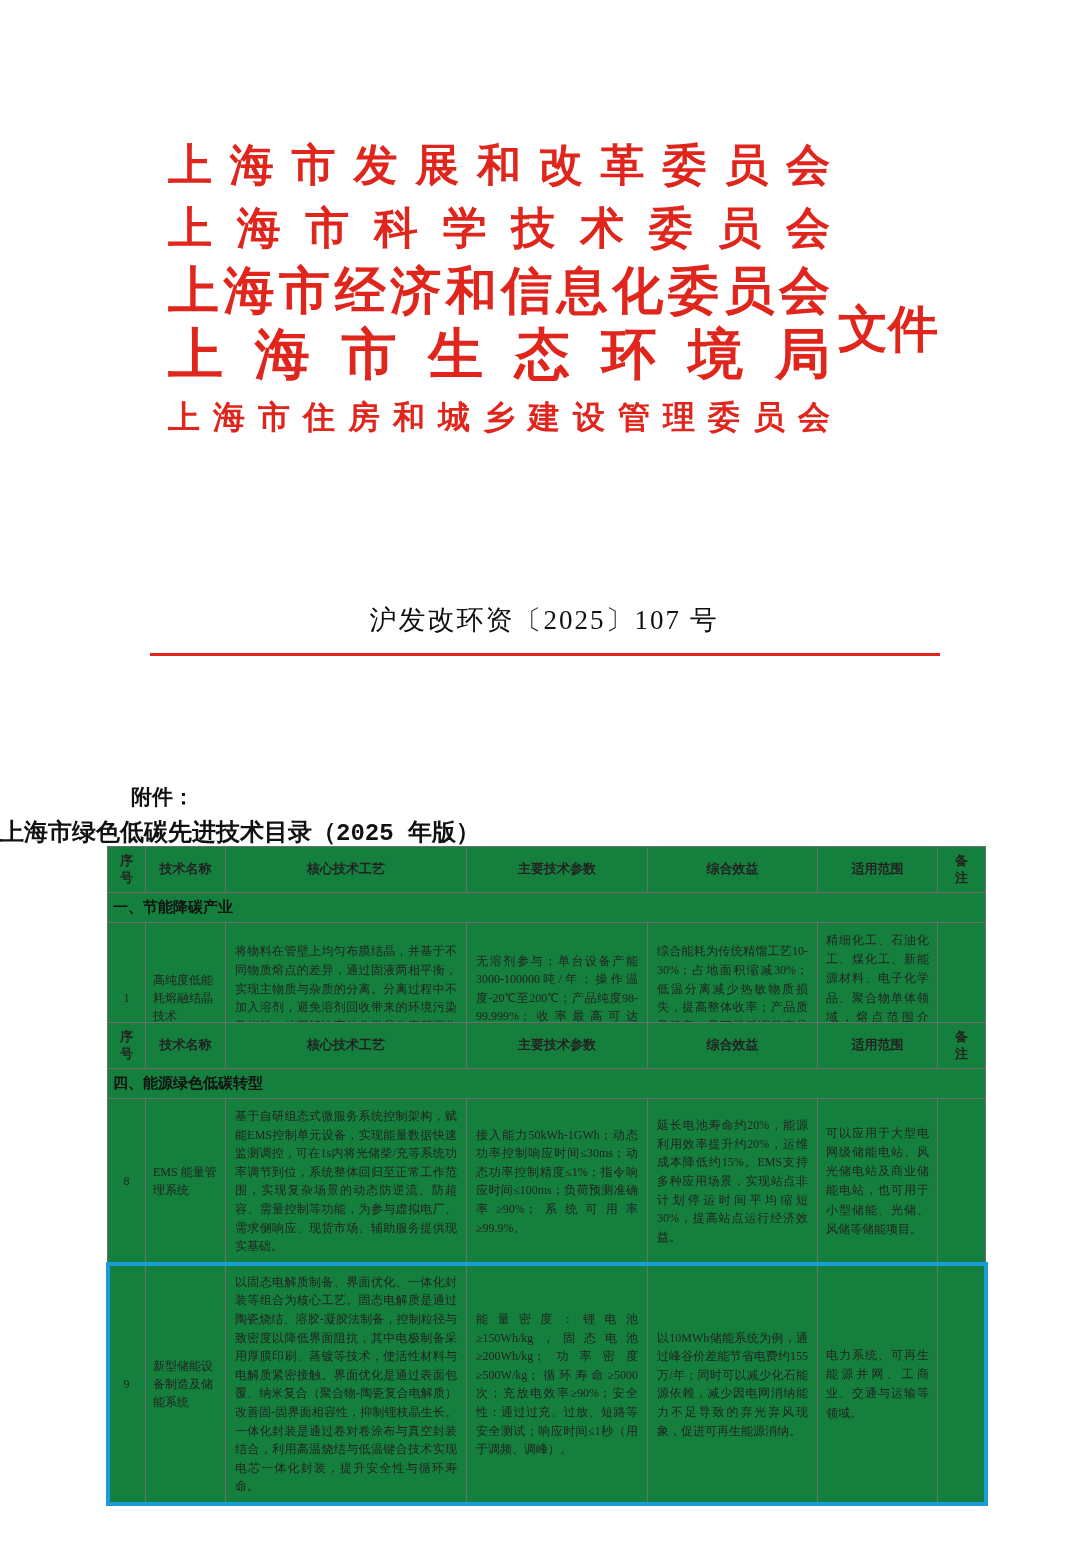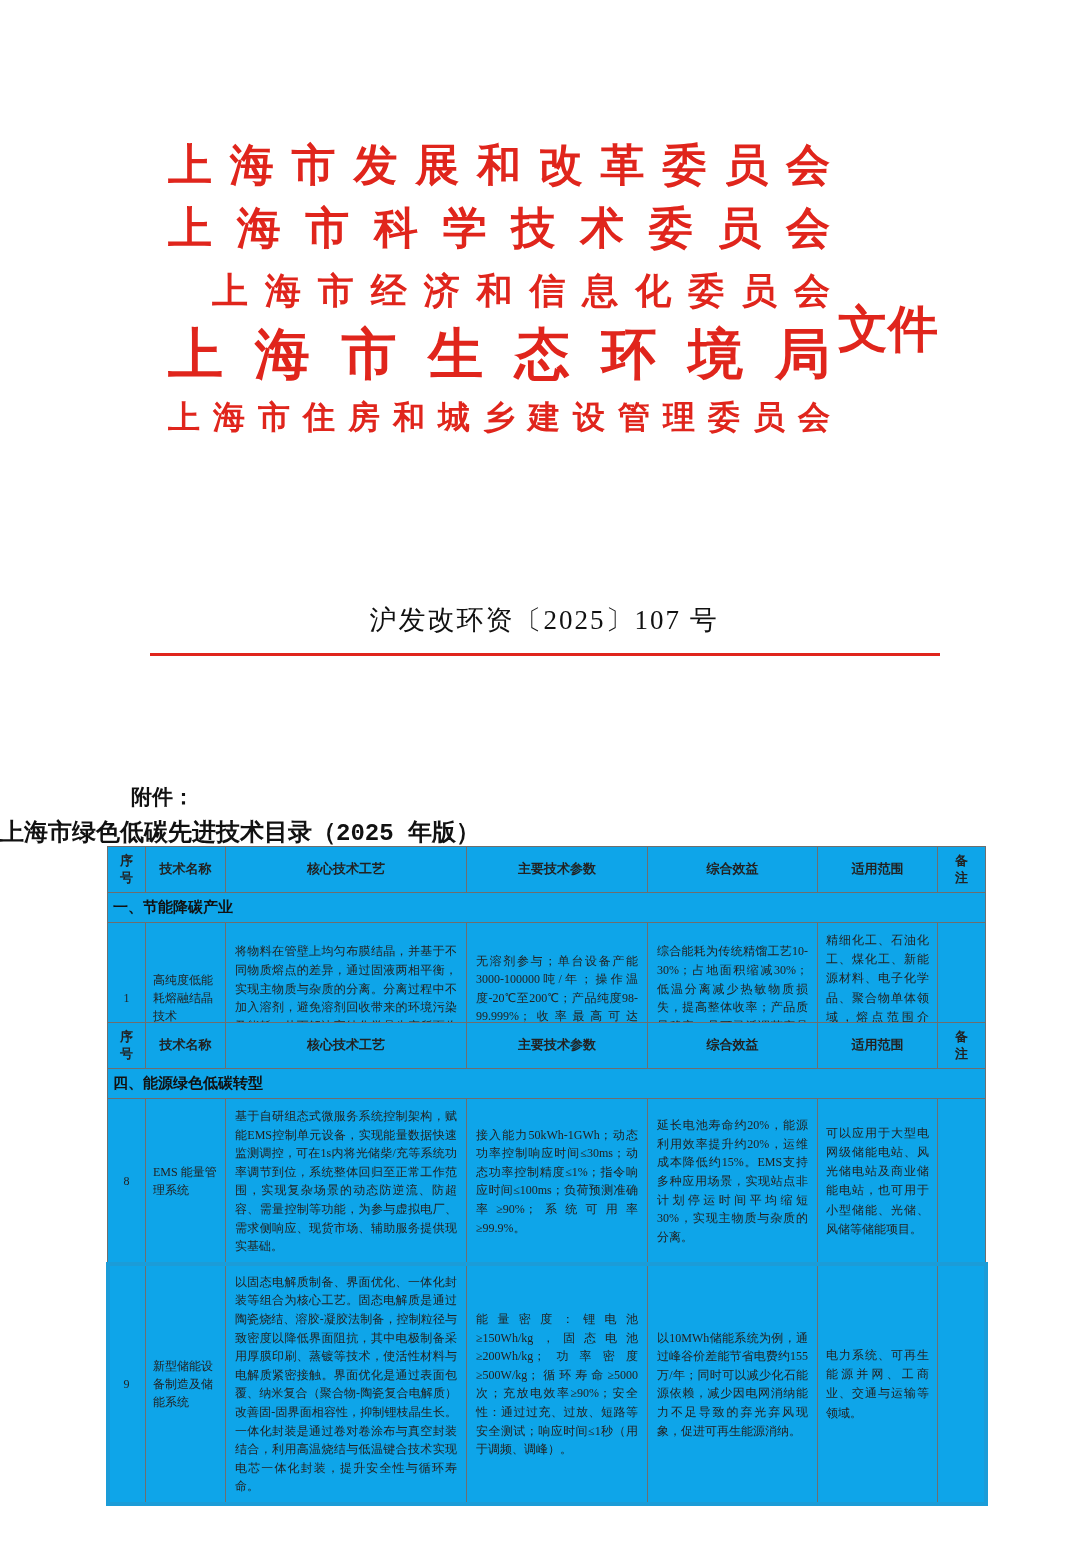"上海市经济和信息化委员会" .agency-2 { font-size: 36px -> 51px; margin-left: 44px -> none }
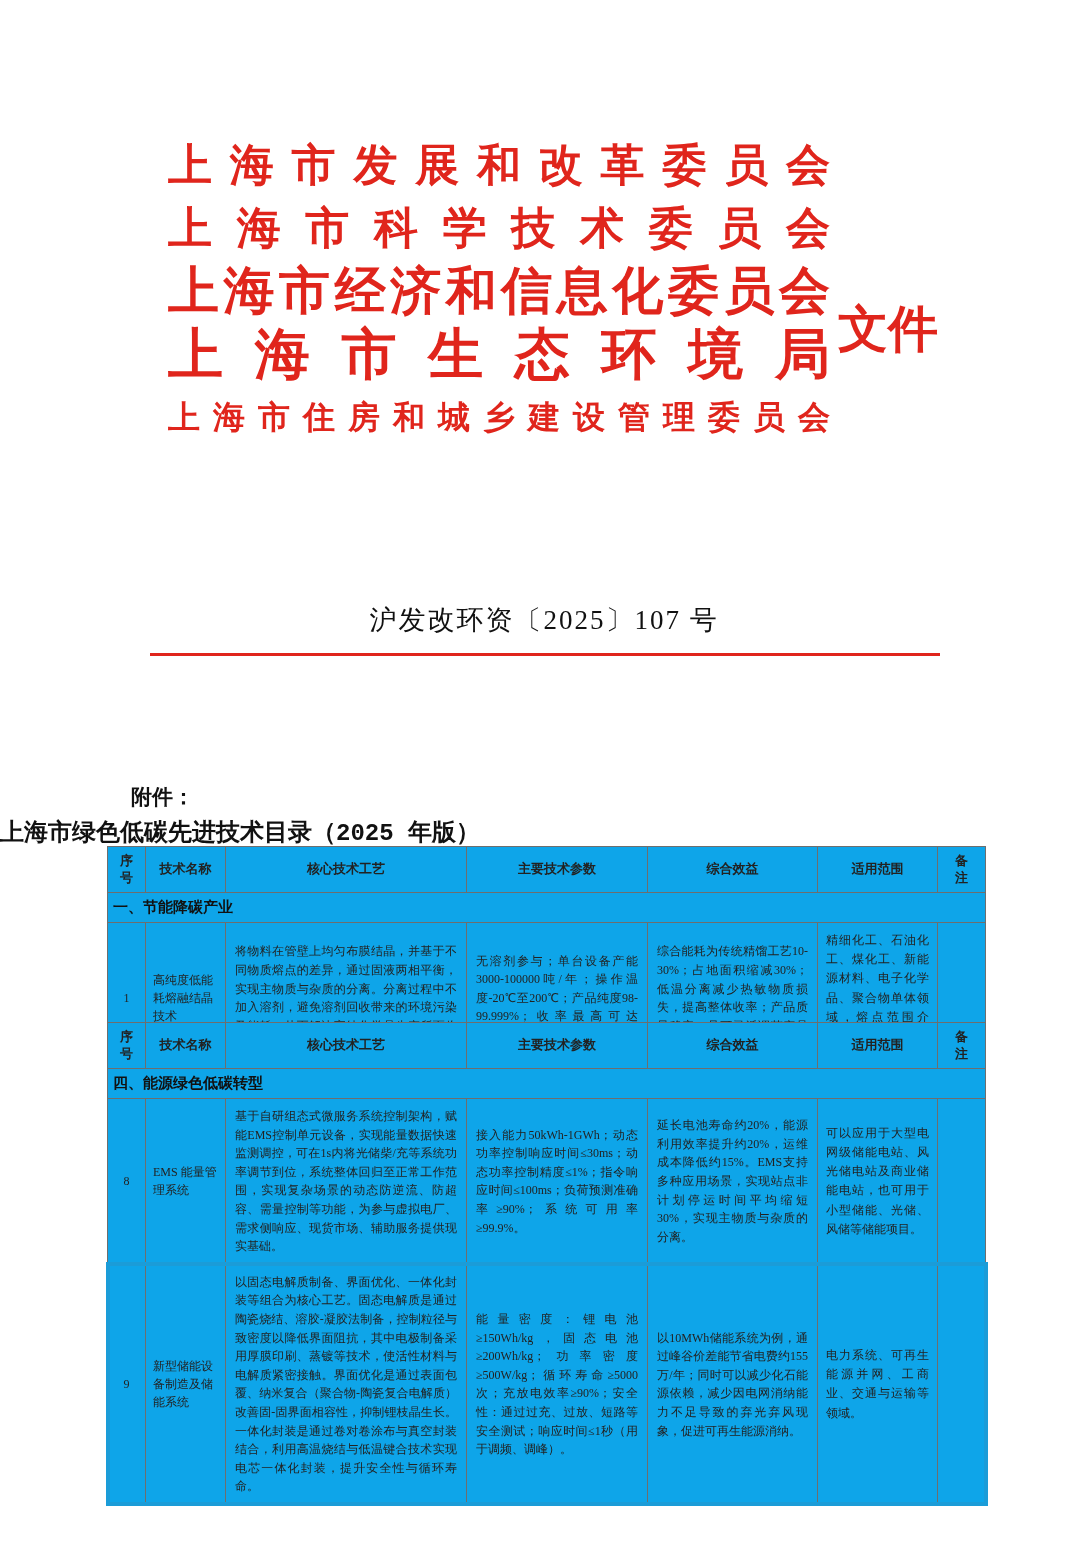"序号" table.catalog { background: #0ea5e9 -> #15803d }
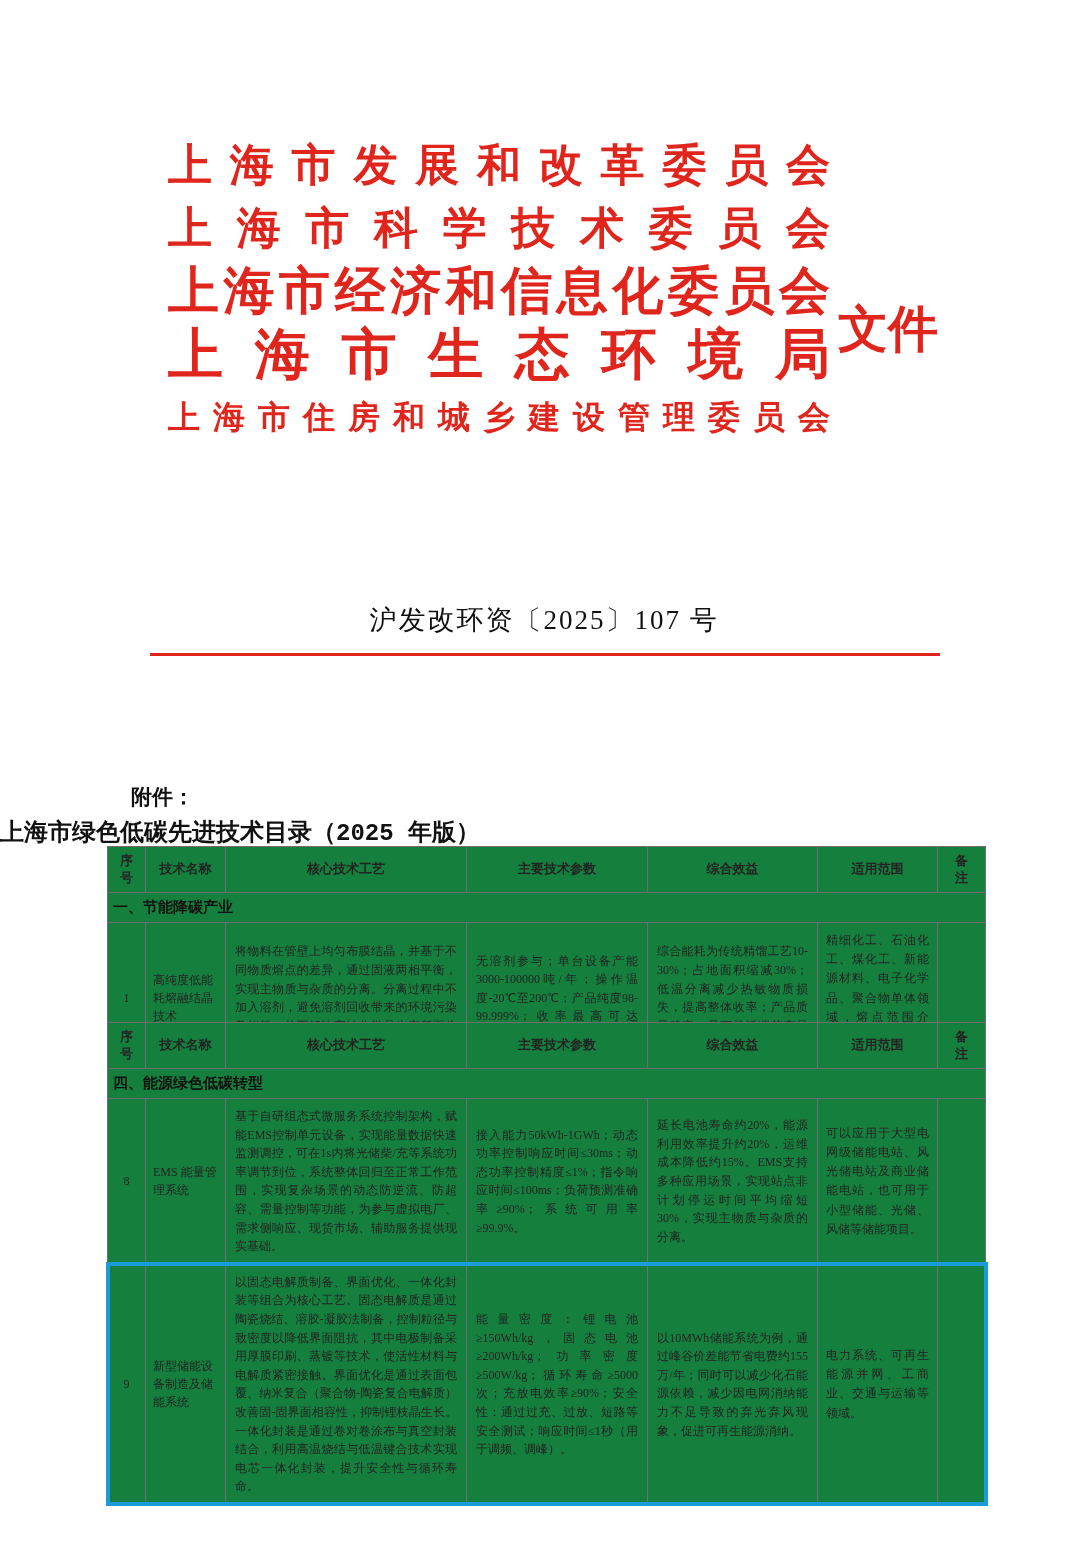"延长电池寿命约20%，能源利用效率提升约20%，运维成本降低约15%。EMS支持" td.c-text { text: 实现主物质与杂质的分离 -> 提高站点运行经济效益 }
